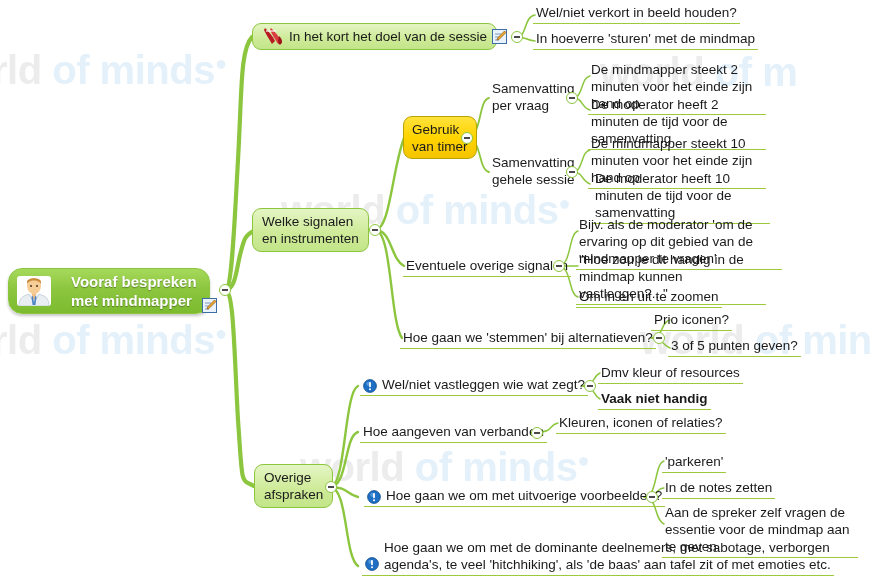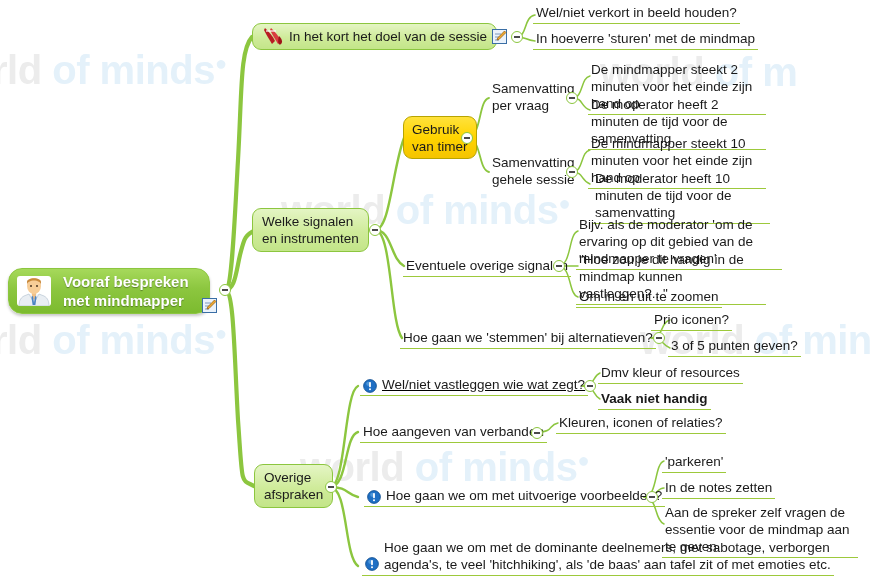"Vooraf bespreken" .root { gap: 12px -> 20px }
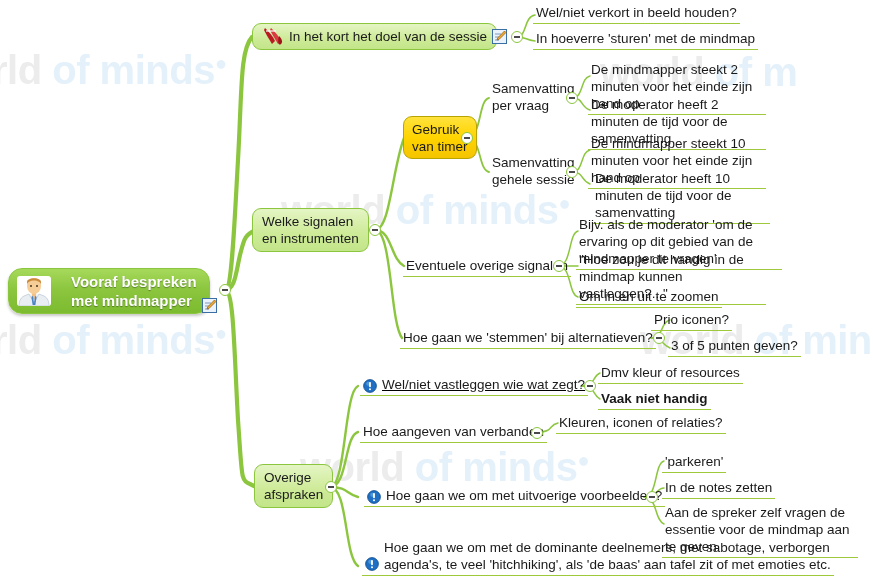"Wel/niet vastleggen wie wat zegt?" div.node { text-decoration: underline -> none }
